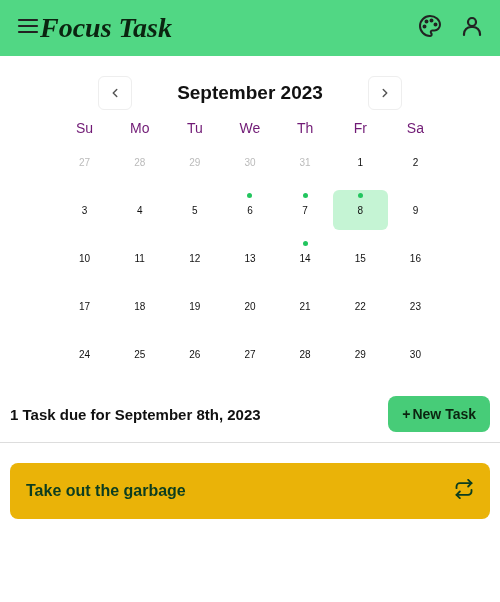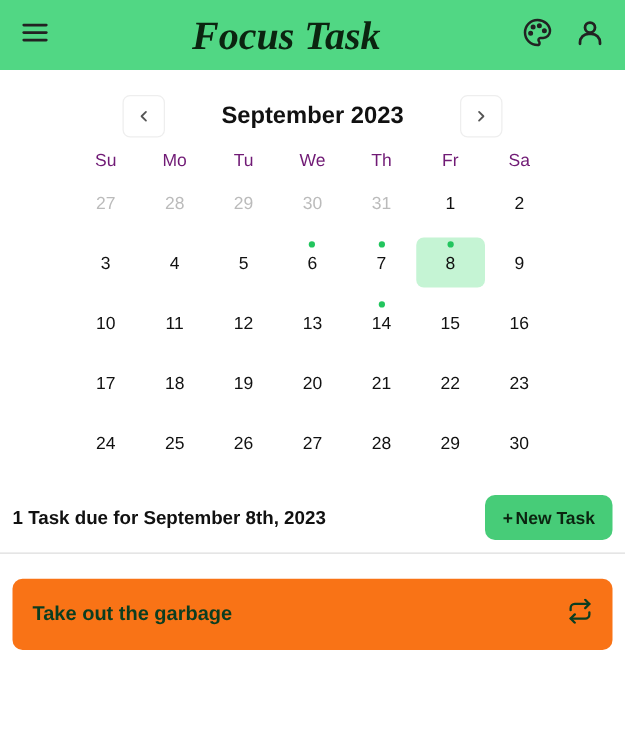"Focus Task" .app-title { font-size: 32px -> 28px; text-align: center -> none }
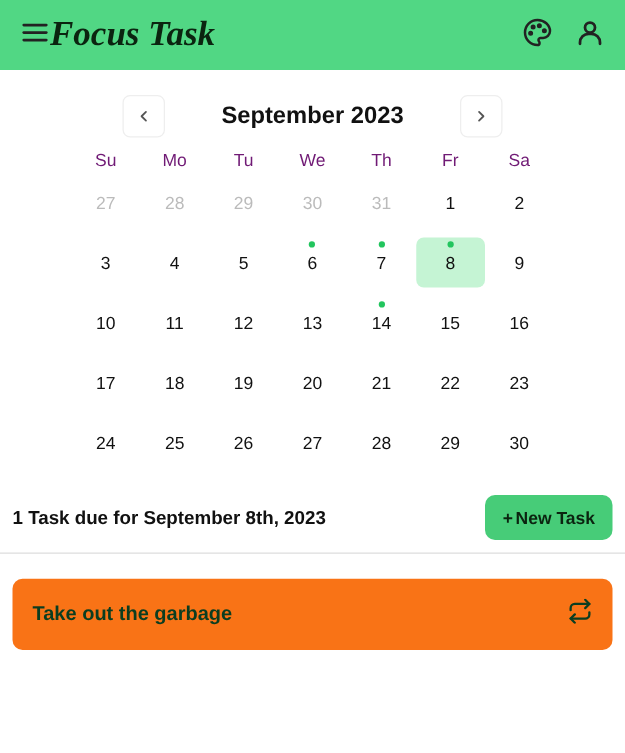"27" .day-cell { font-size: 14px -> 10px }
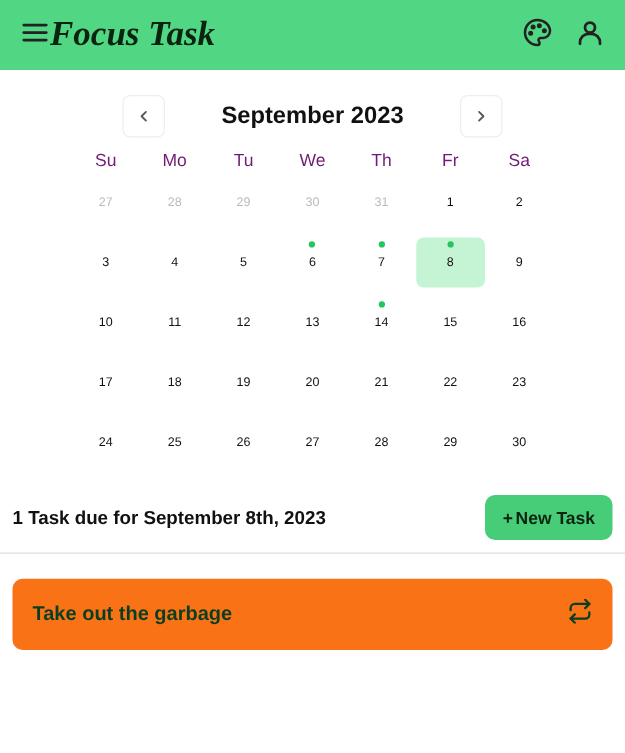"Take out the garbage" .task-item { background: #f97316 -> #eab308 }
